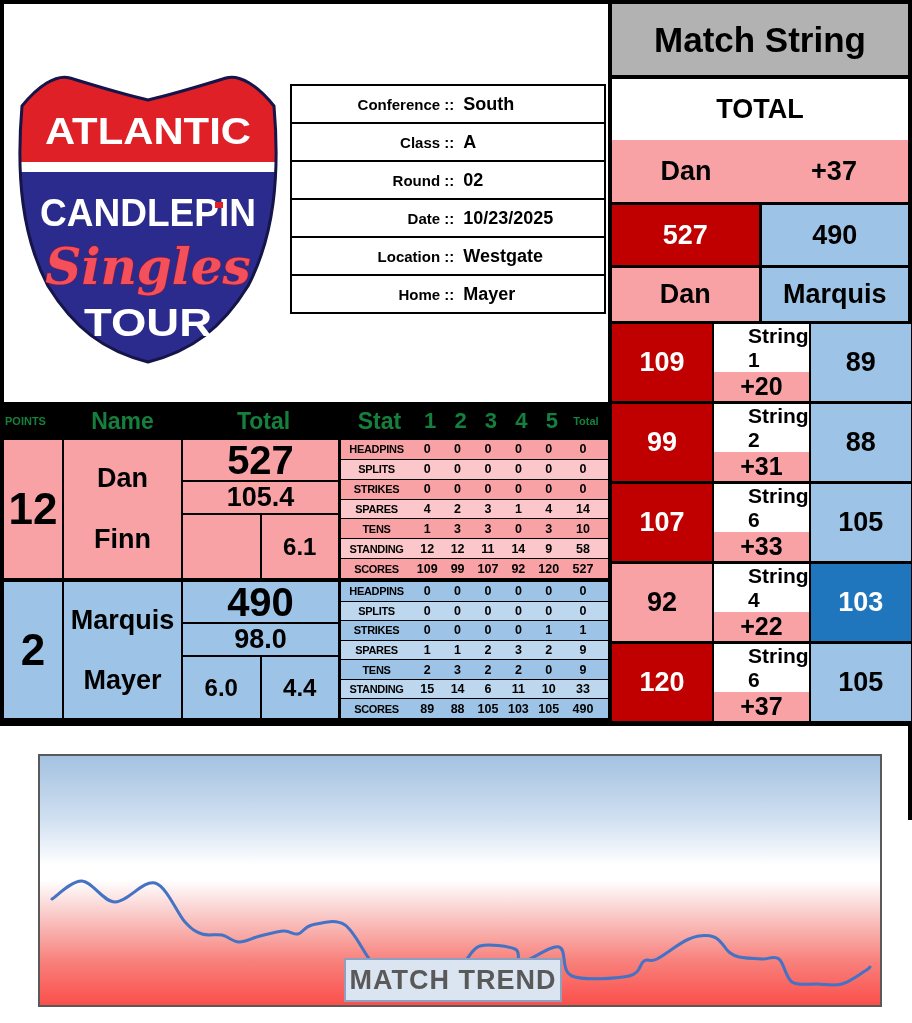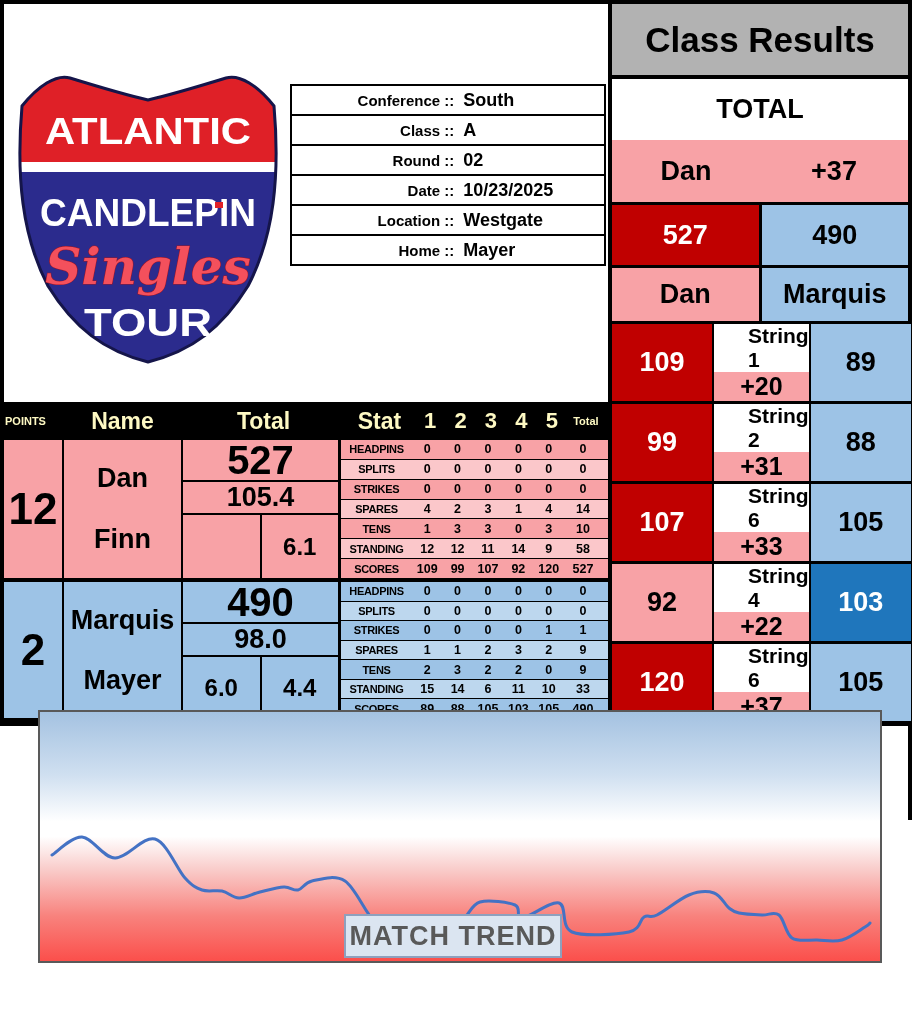"Class Results" div.rc { text: Class Results -> Match String }
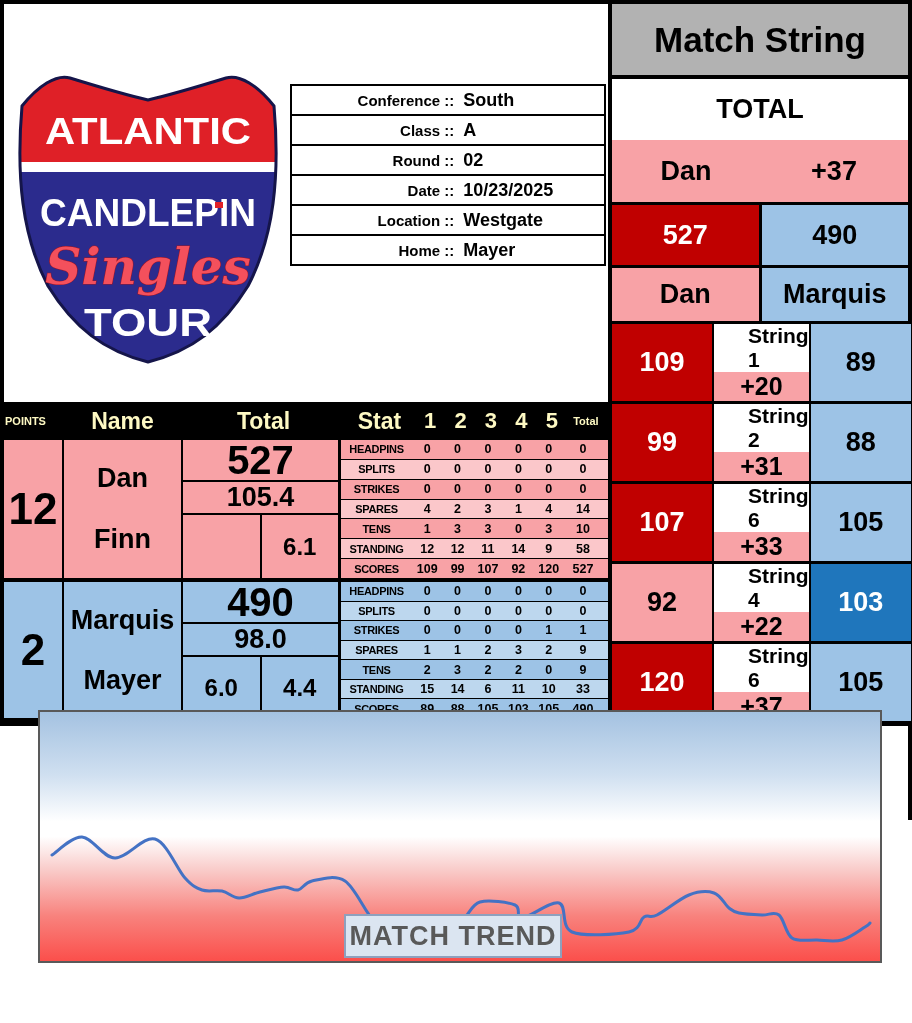"Conference ::" .info-row { height: 32px -> 40px }
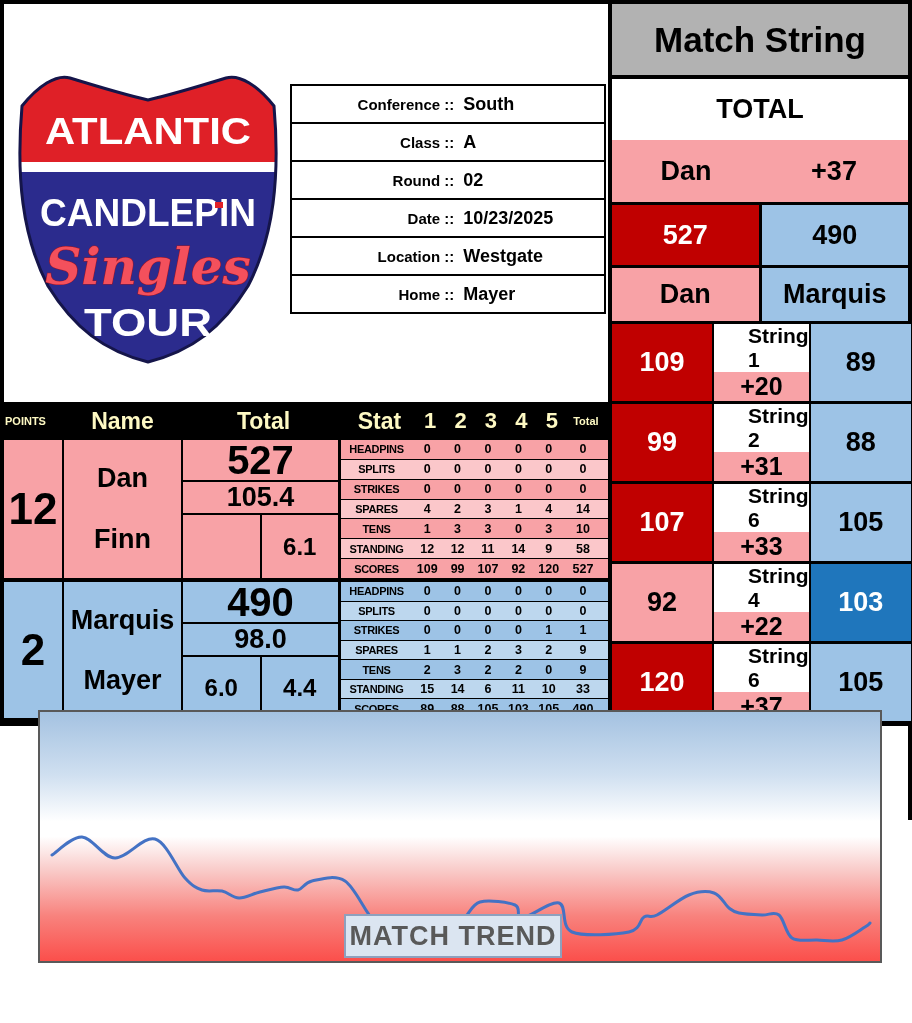"POINTS" .tbl-header { color: #fef9c3 -> #15803d }
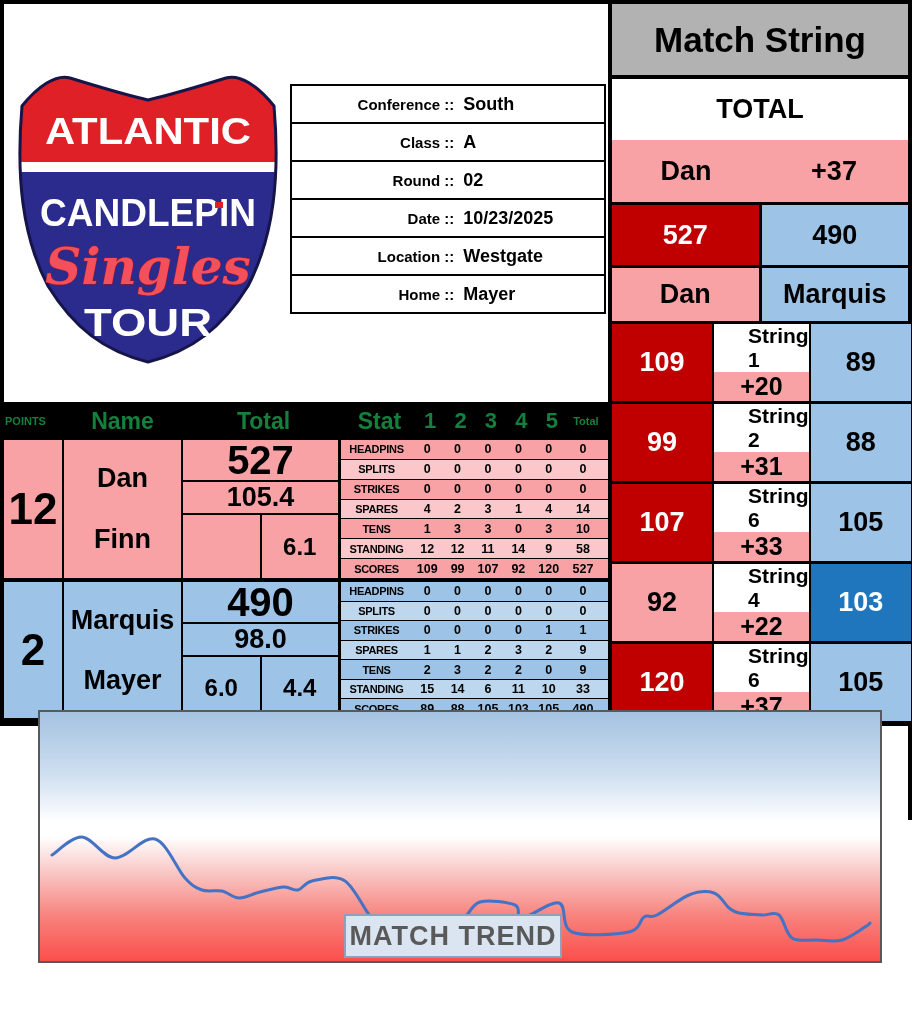"MATCH TREND" .trend { top: 710px -> 754px }
